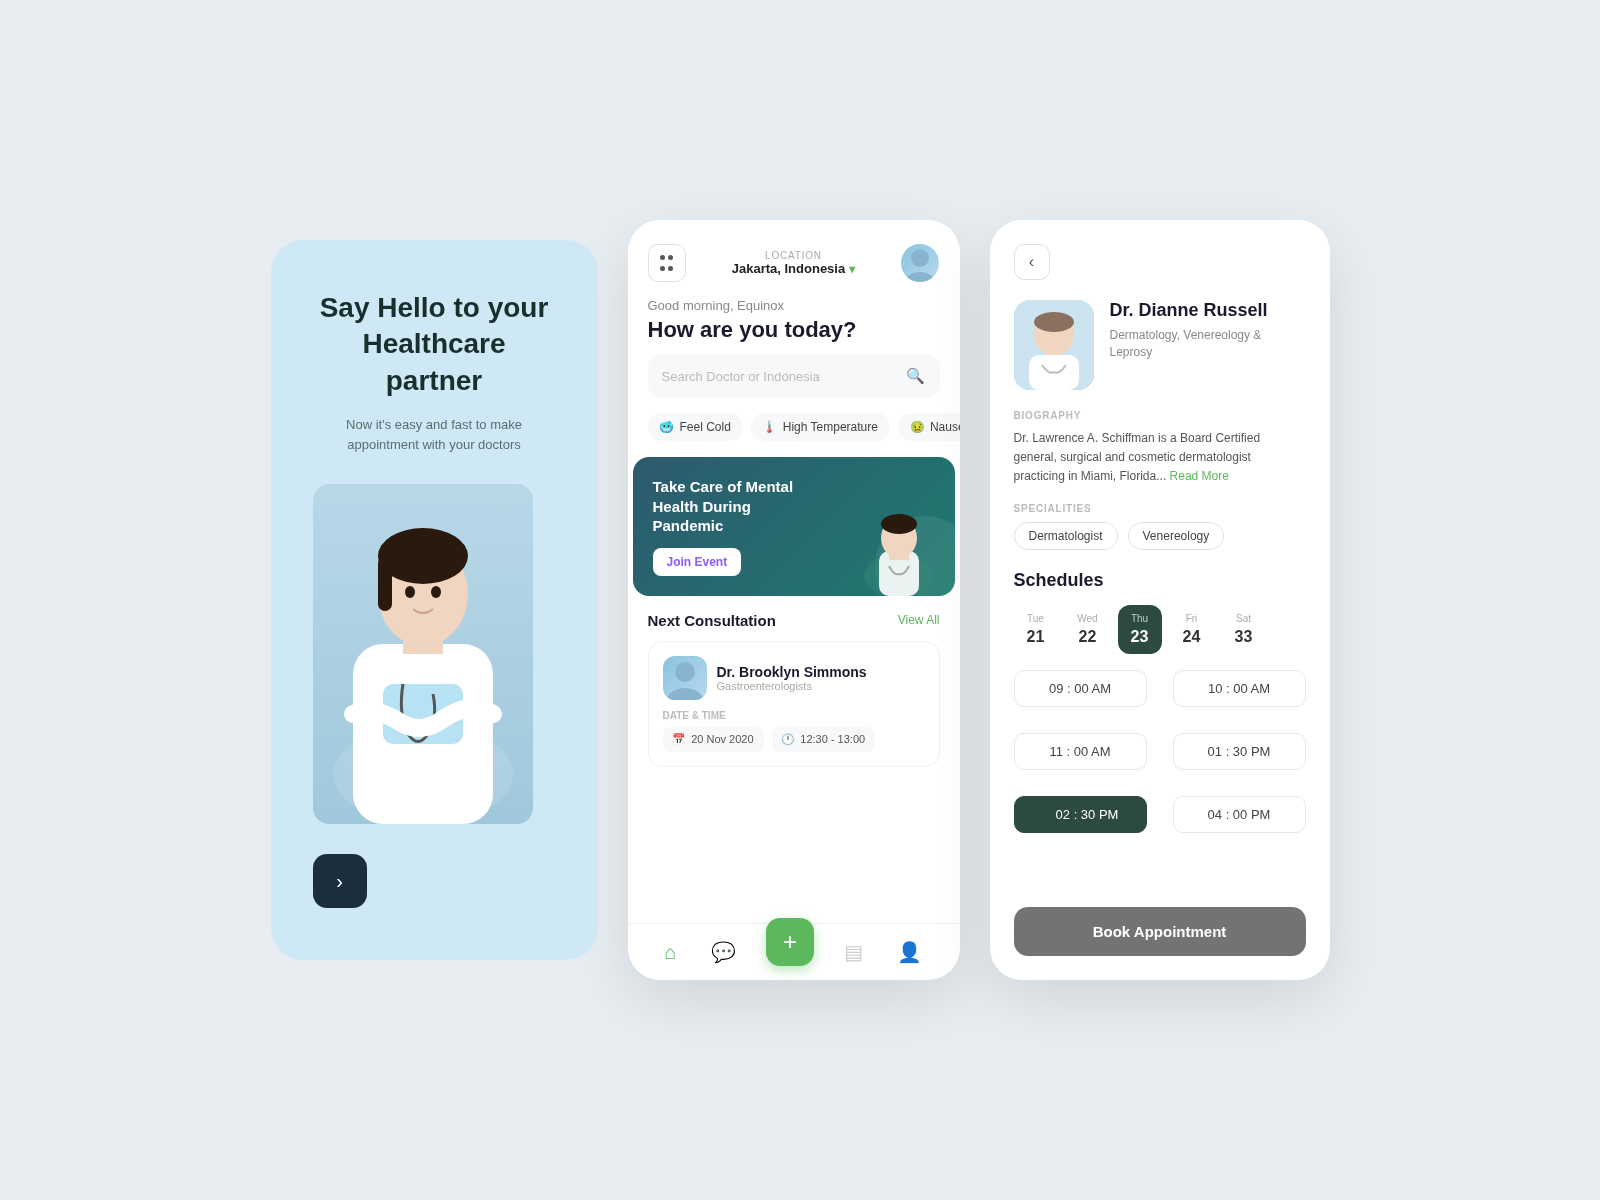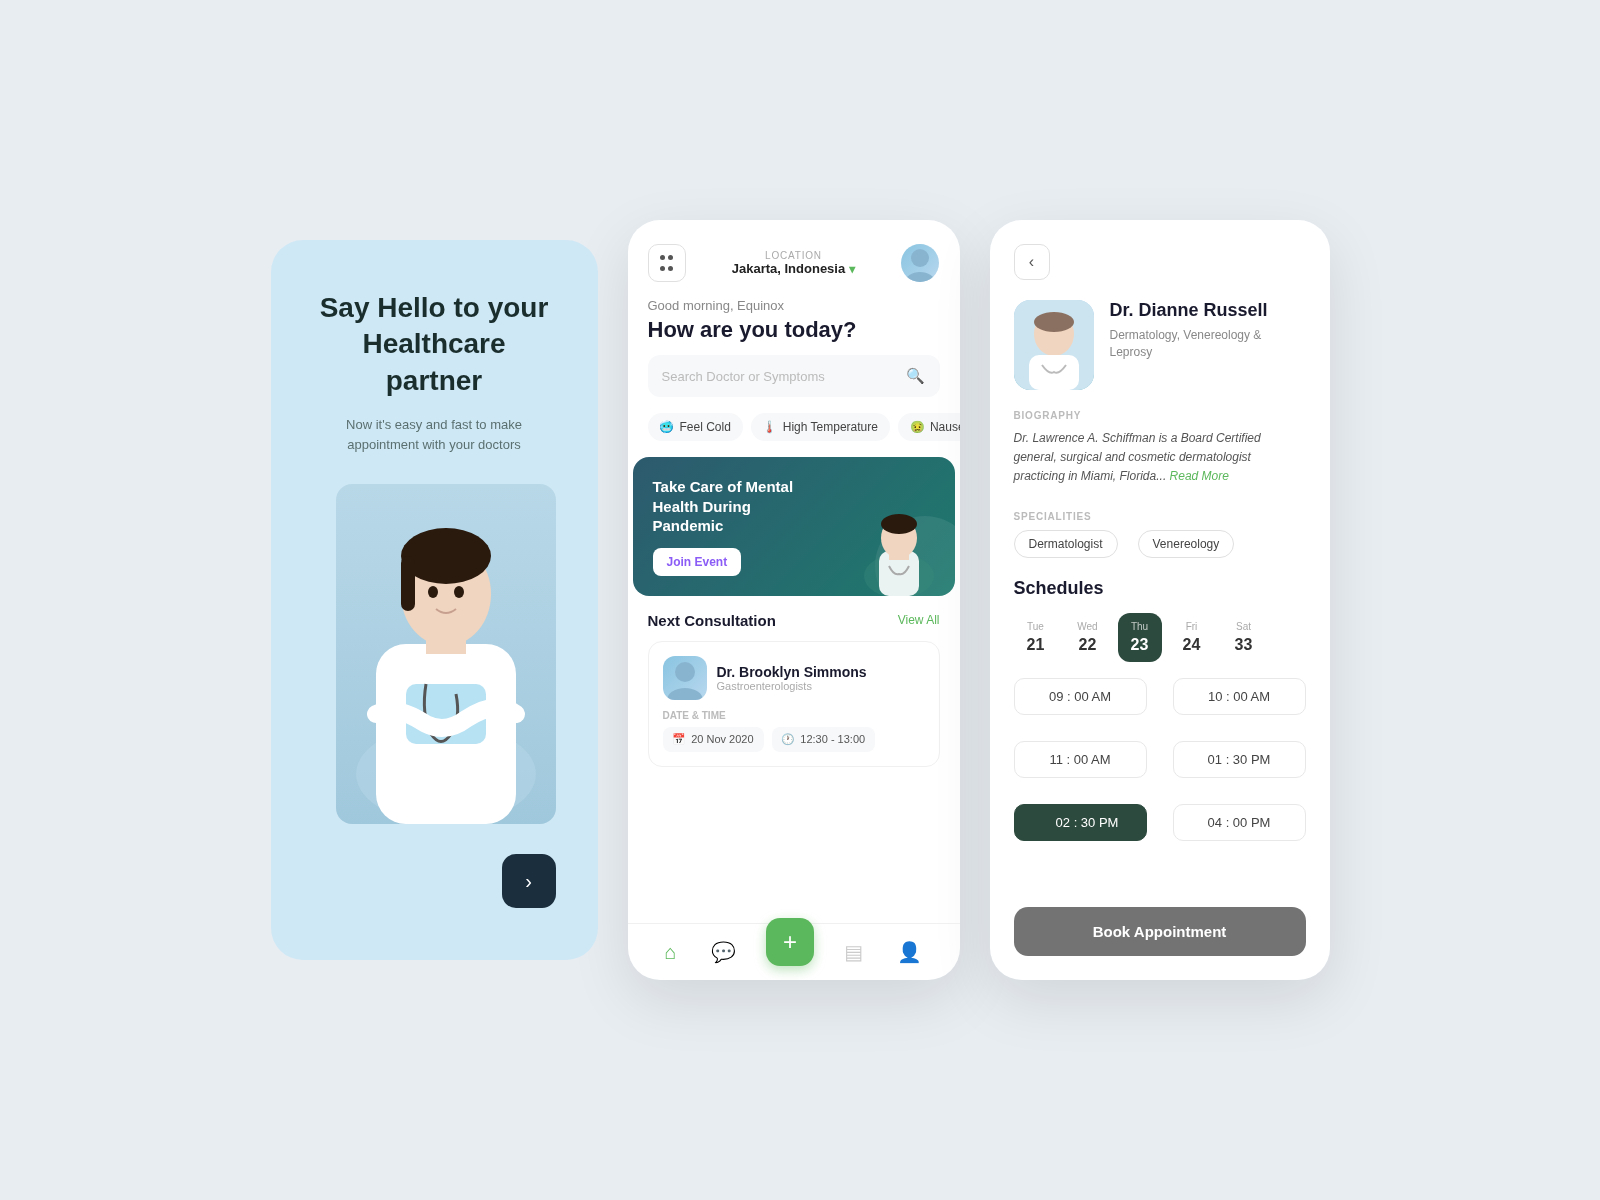"Say Hello to your" .screen-welcome { align-items: flex-end -> flex-start }
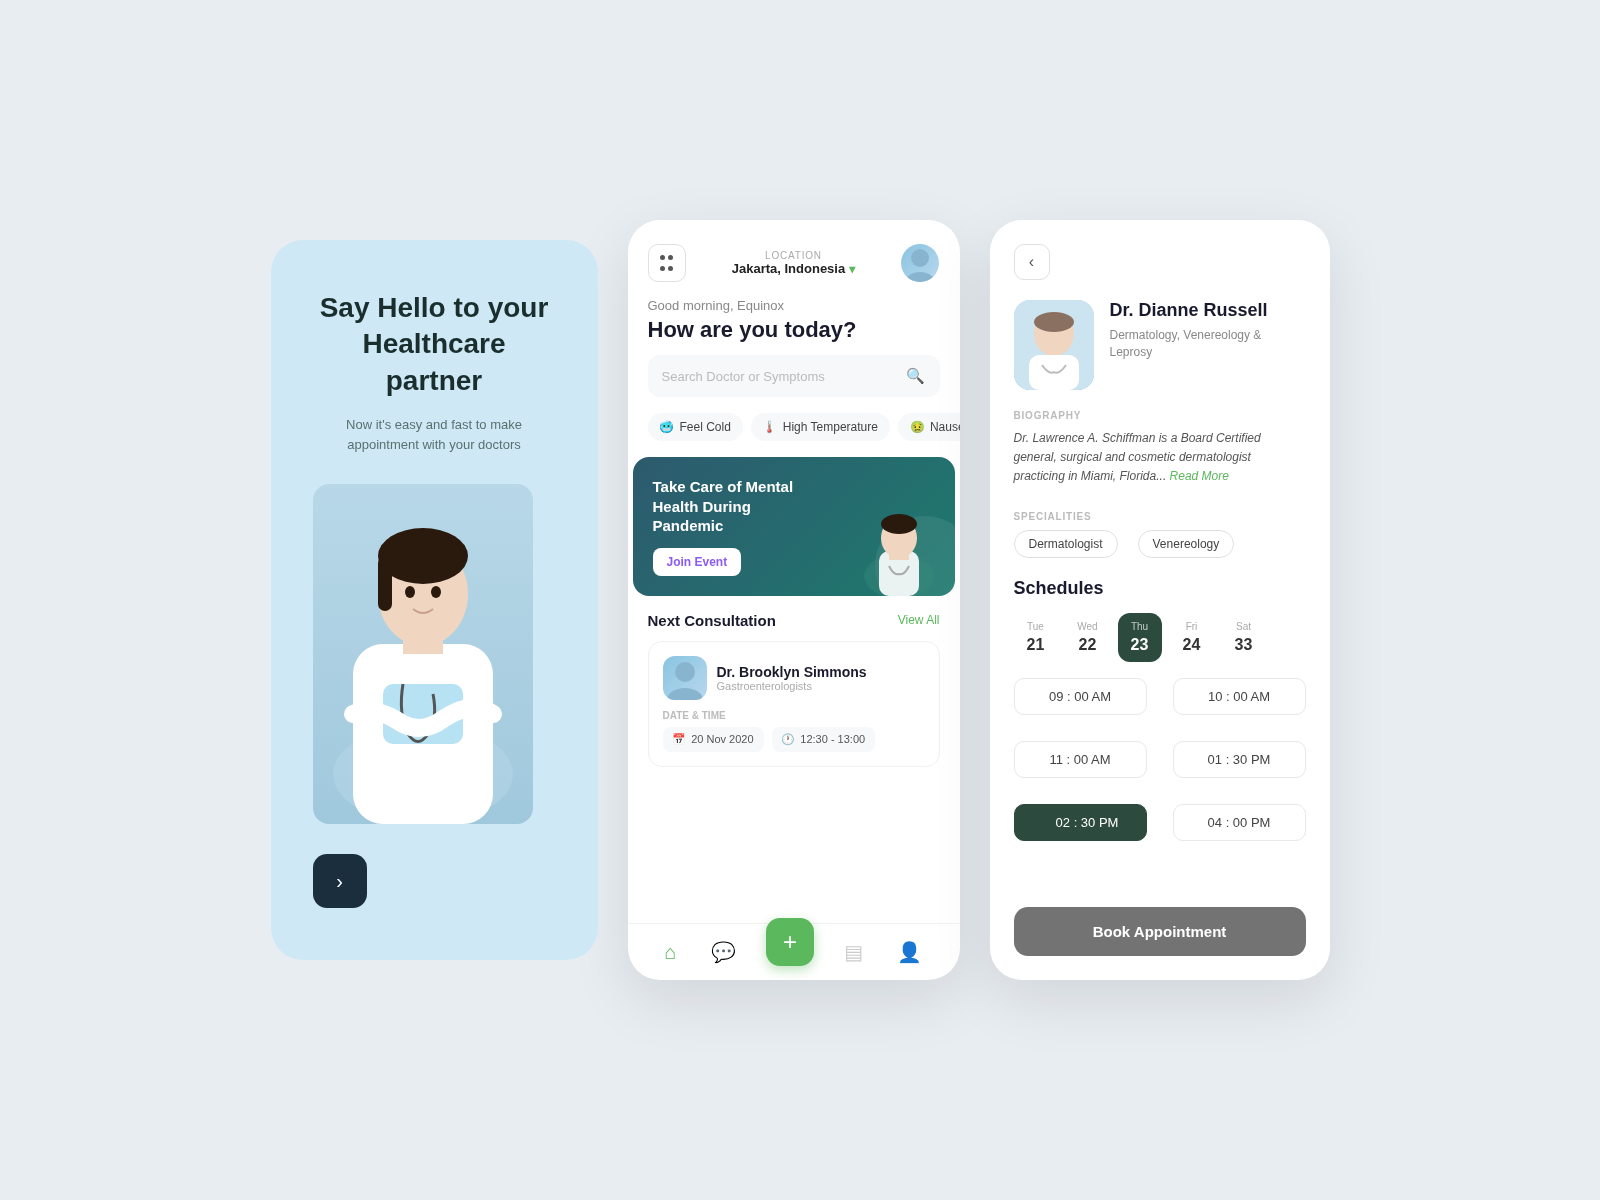"Search Doctor or Symptoms" span.search-placeholder { text: Symptoms -> Indonesia }
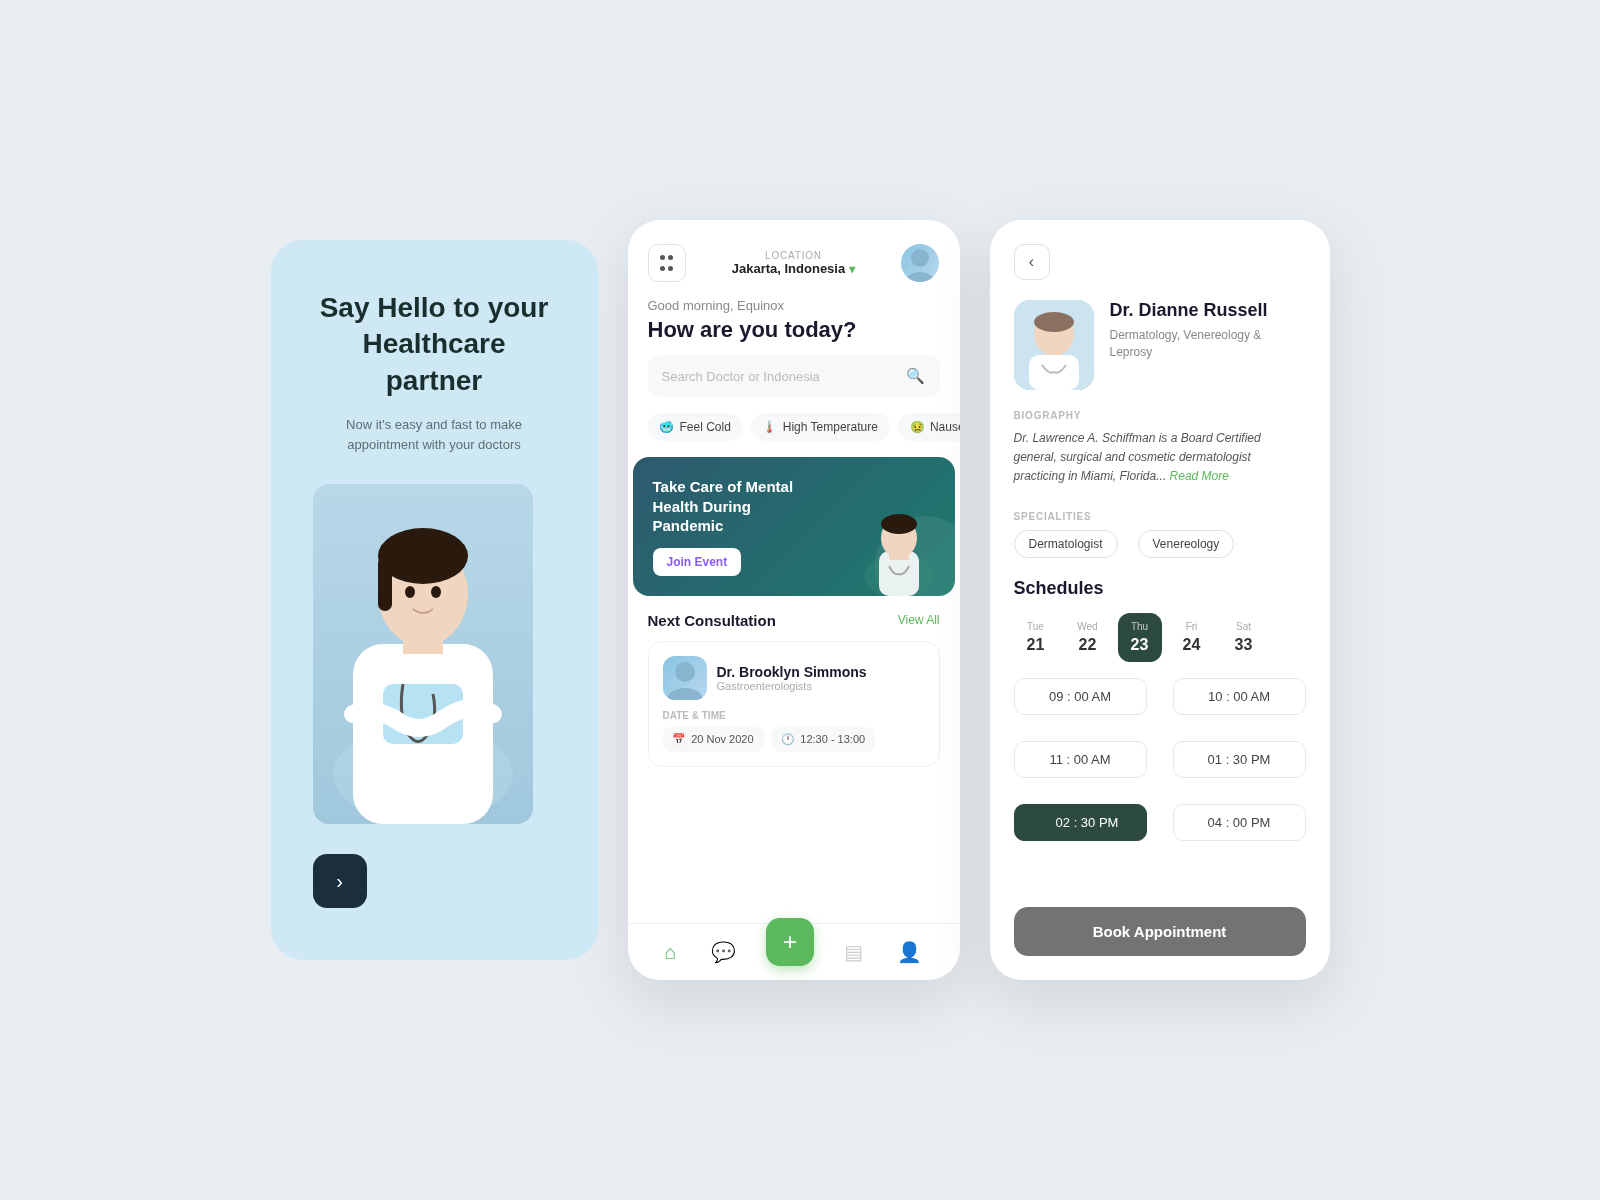"Dr. Lawrence A. Schiffman is" .bio-text { font-style: italic -> none; margin-bottom: 24px -> 16px }
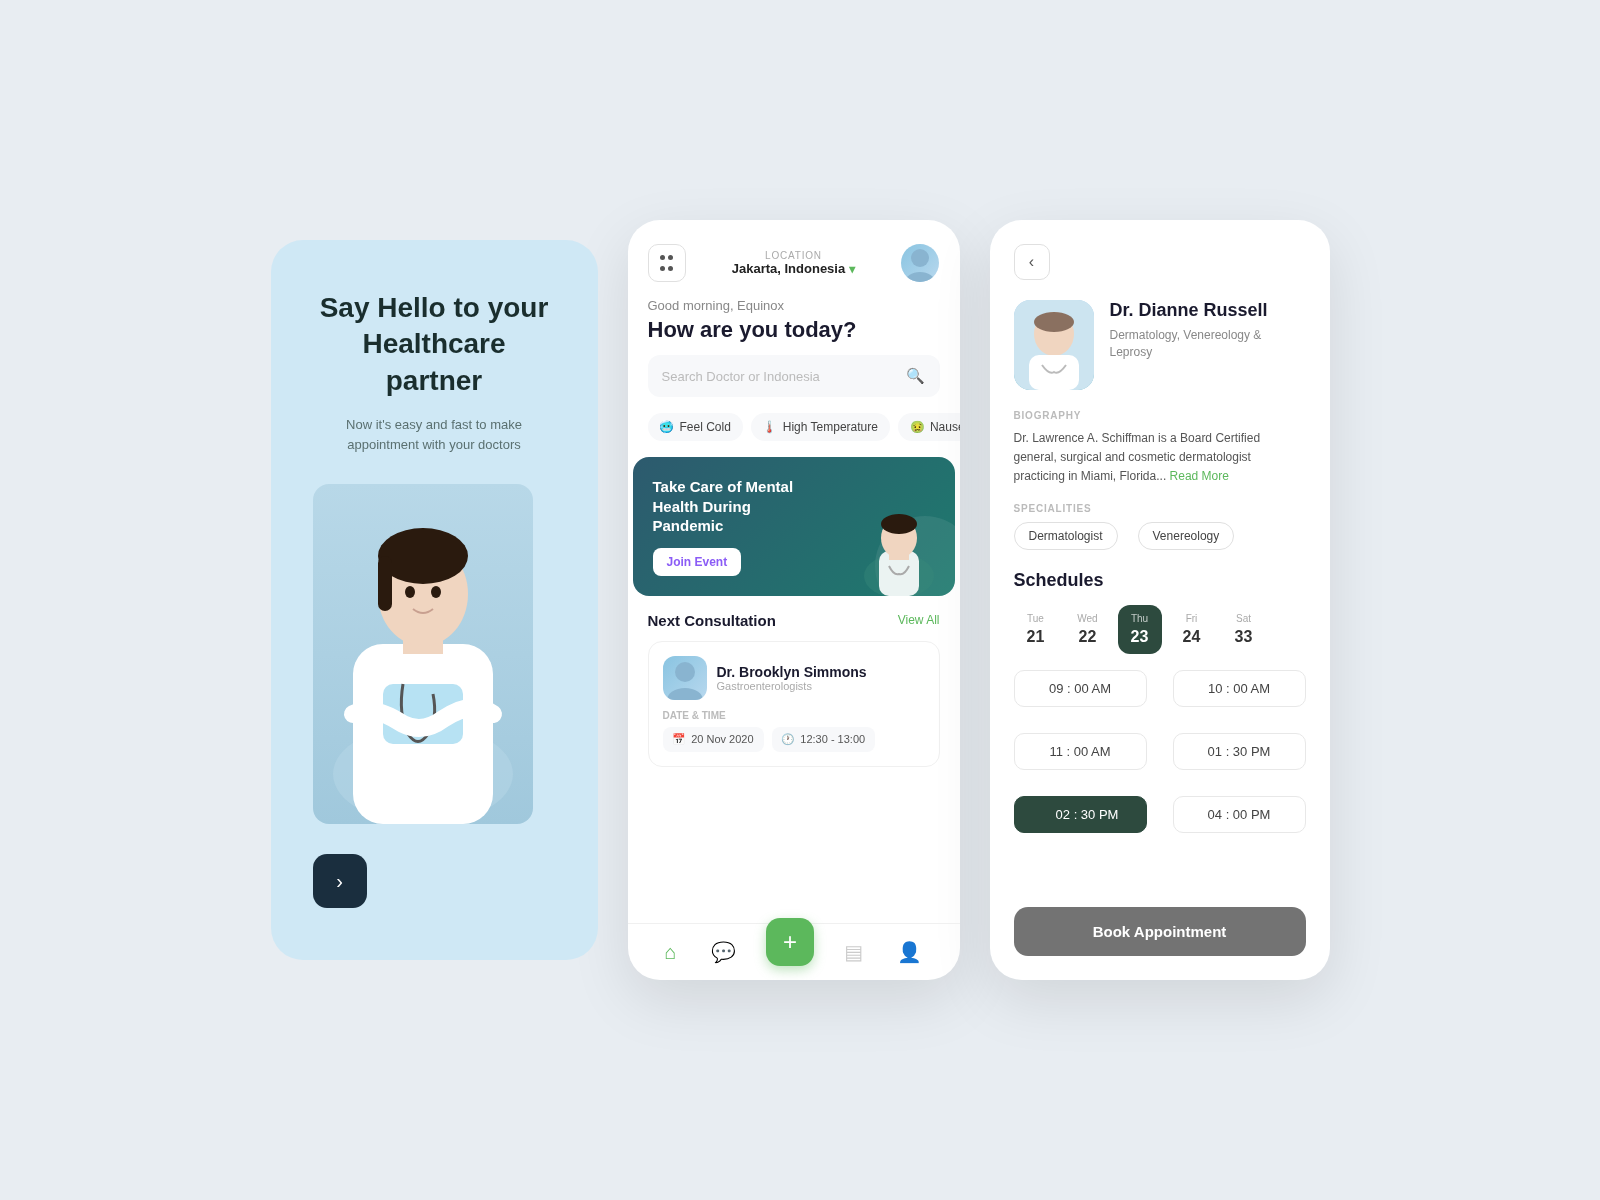"Dermatologist" .specialities-row { gap: 20px -> 10px }
